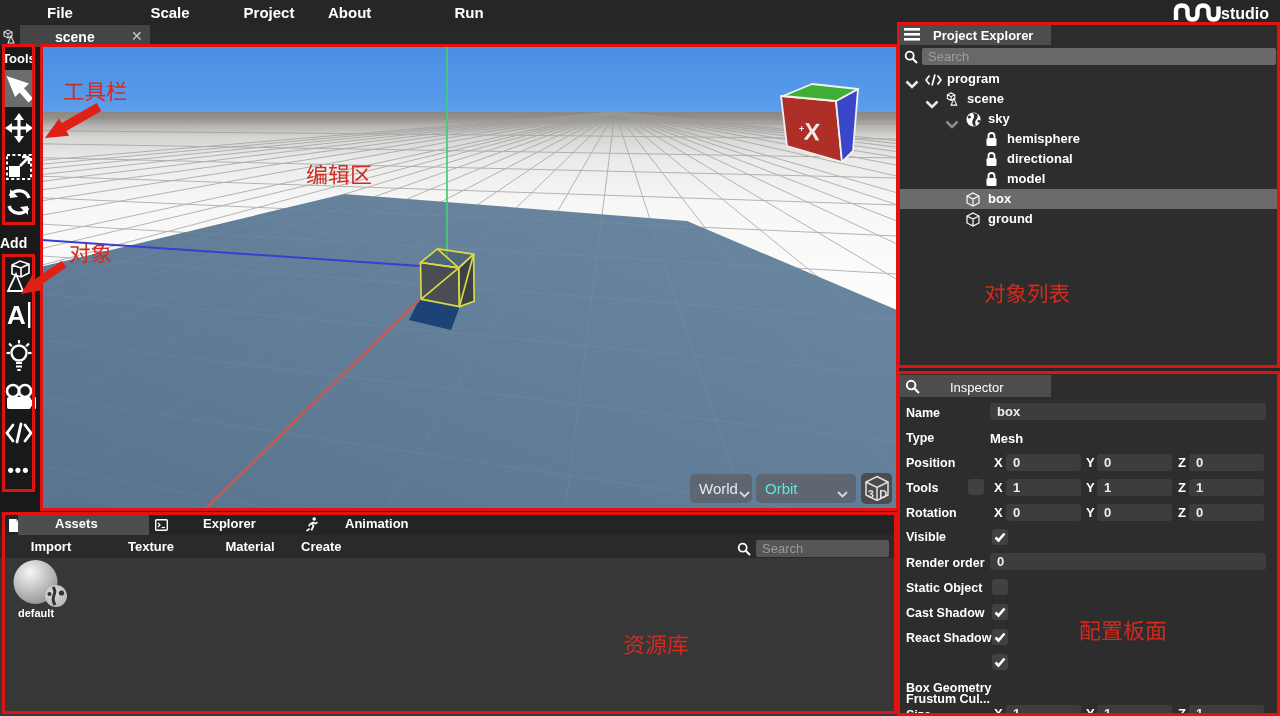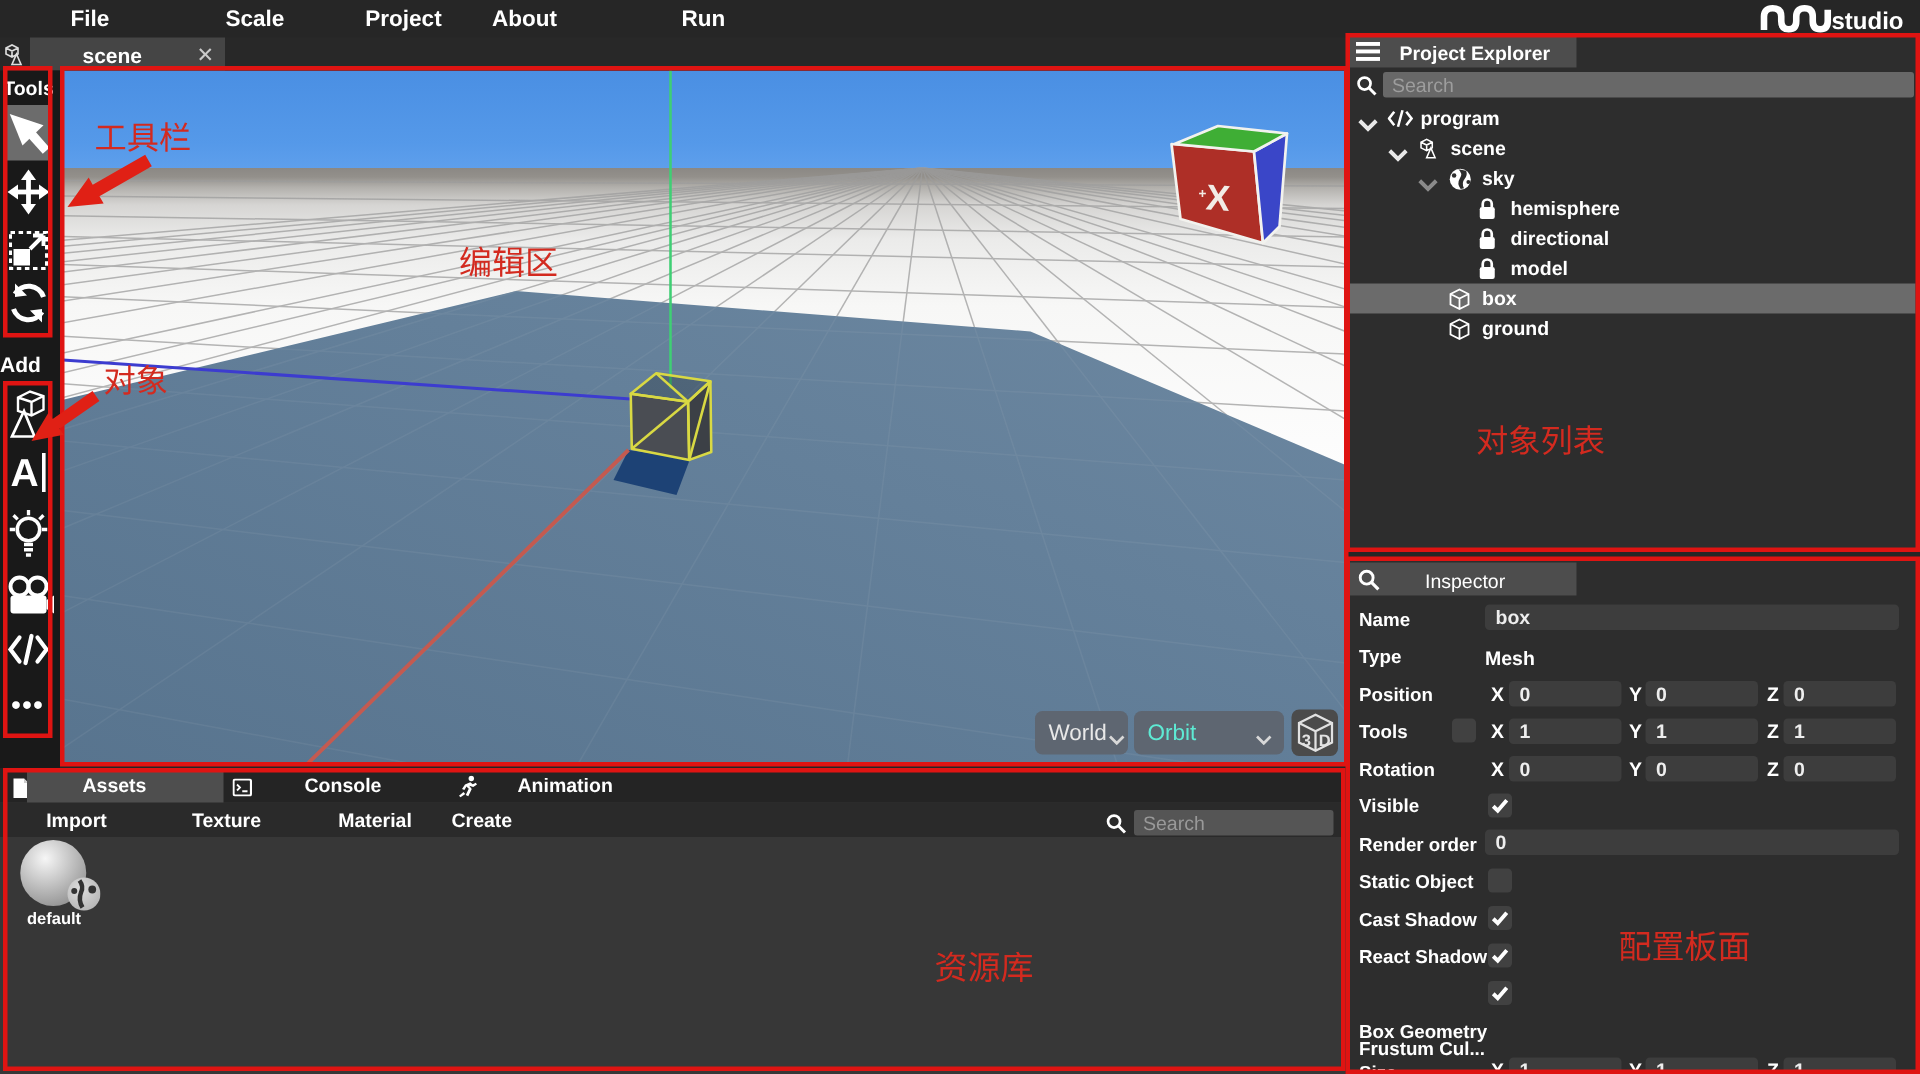"Console" div.abs { text: Console -> Explorer }
